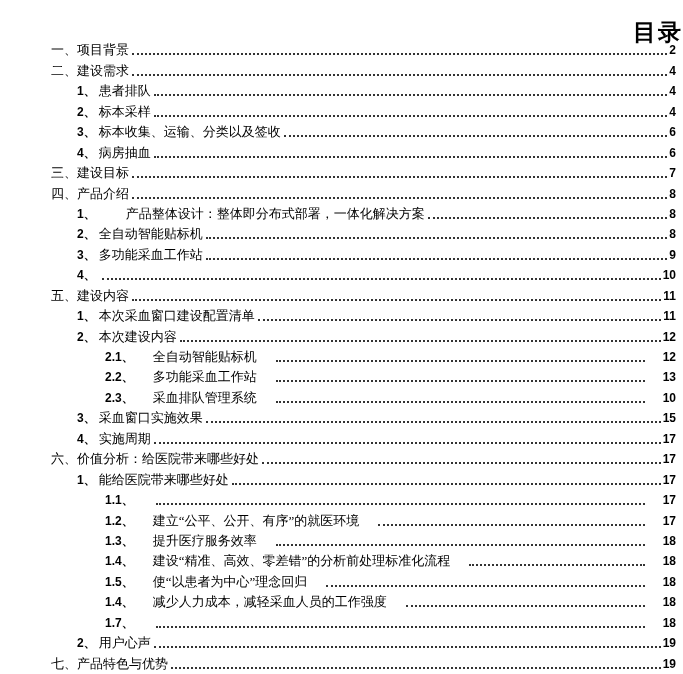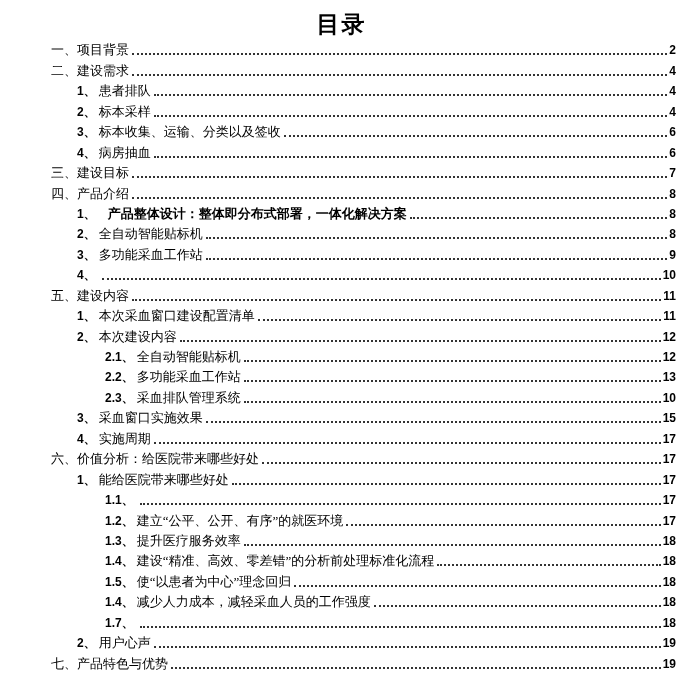"目录" .doc-title { padding-top: 10px -> 18px; text-align: center -> right }
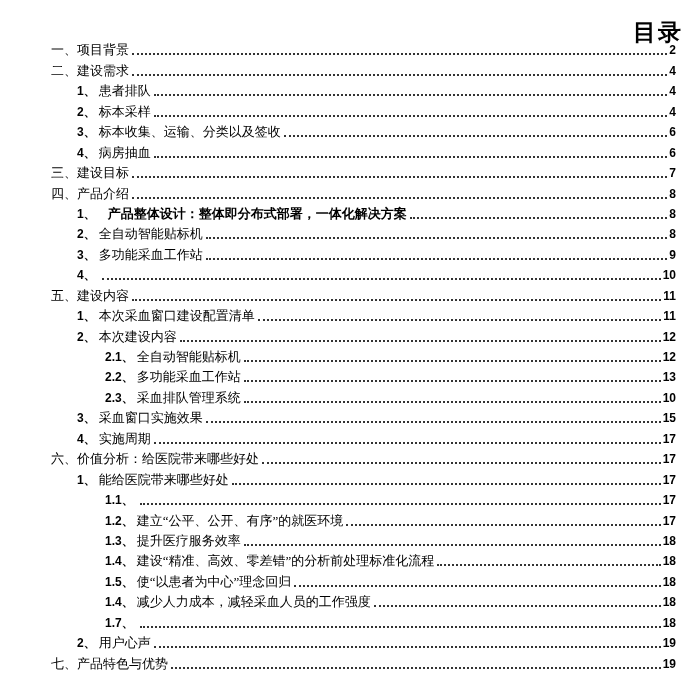"产品整体设计：整体即分布式部署，一体化解决方案" .row.gap .entry-text { font-weight: bold -> none; margin-left: 9px -> 27px }
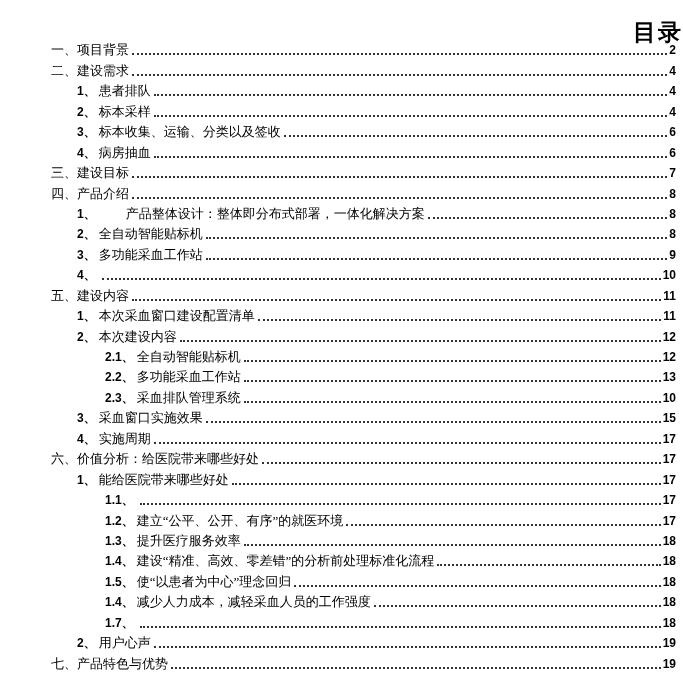"2.1、" .row.lvl3 { gap: none -> 16px }
